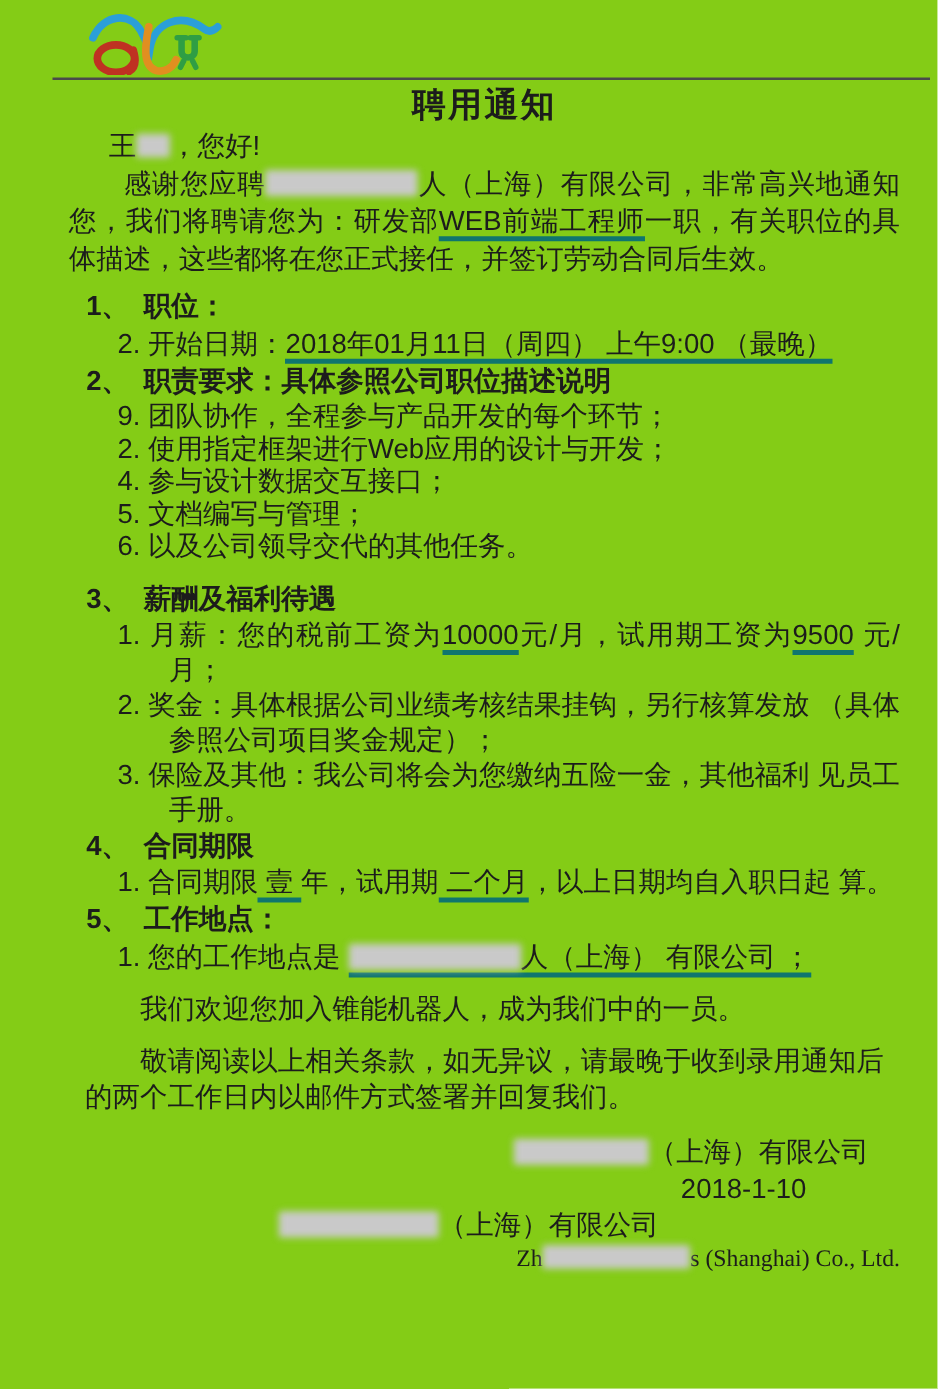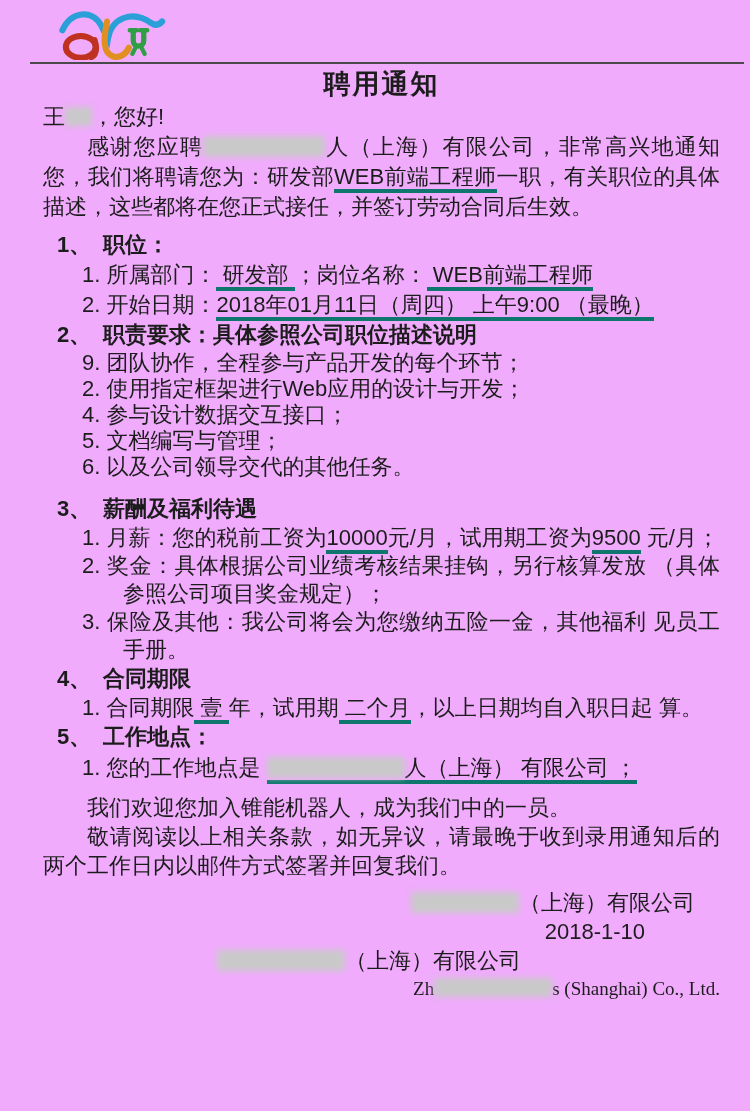"聘用通知" .page { background: #f0abfc -> #84cc16; padding: 4px 30px 0 43px -> 4px 30px 0 55px }
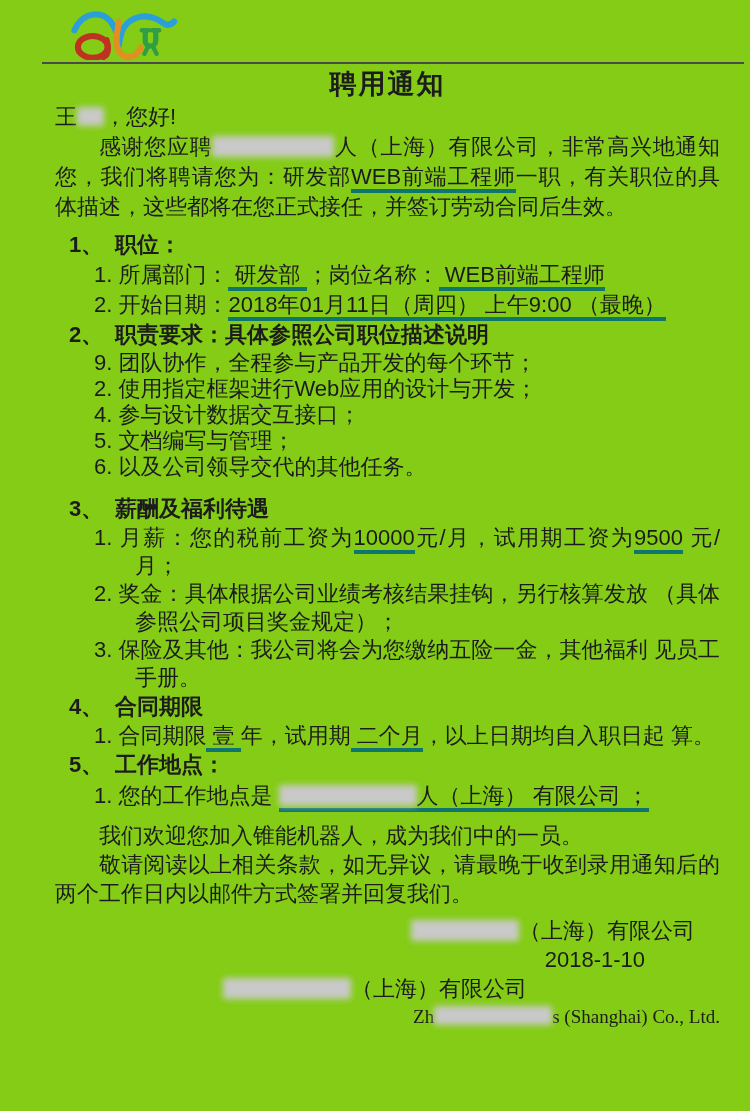"王 ，您好!" .greeting { margin-left: none -> 32px }
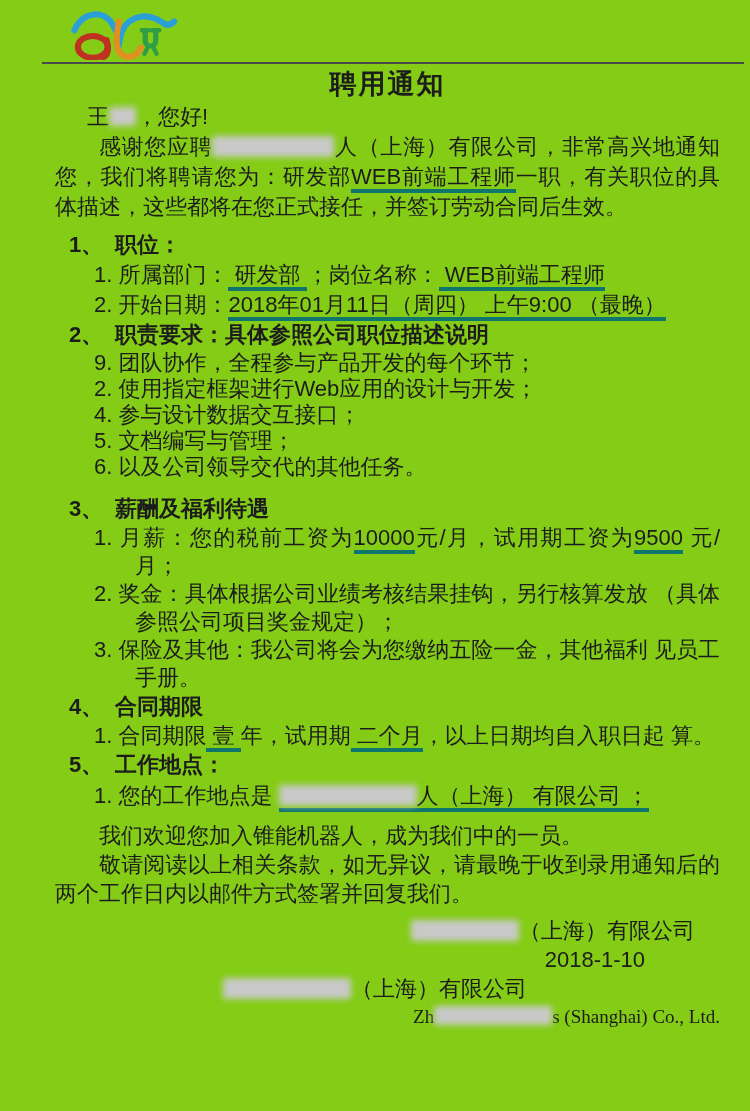"1. 所属部门： 研发部 ；岗位名称： WEB前端工程师" div.item { html: <div> <span>1. 所属部门：</span><span> 研发部 </span><span>；岗位名称：</span><span> WEB前端工程师 </span> </div> -> none }
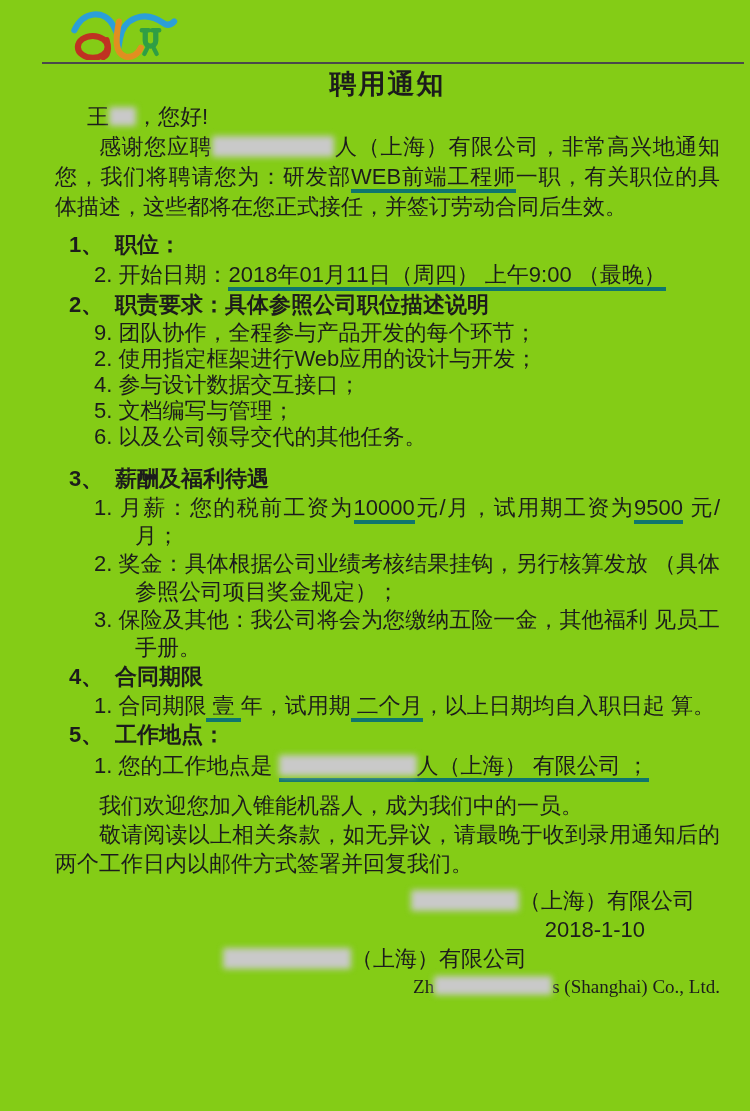"我们欢迎您加入锥能机器人，成为我们中的一员。" .closing p { font-family: none -> Liberation Mono, monospace; margin: 0 -> 13px }
